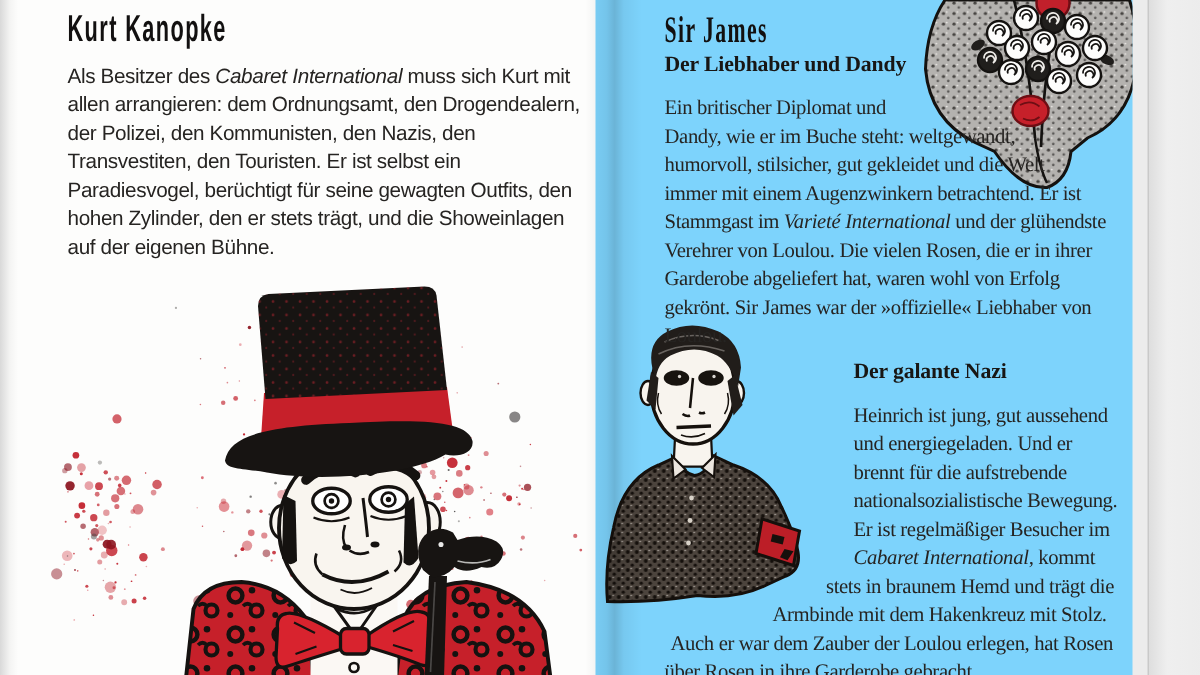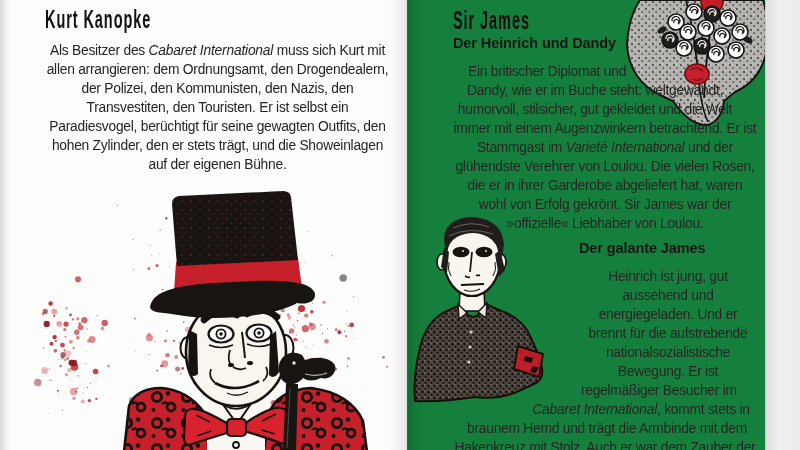"Sir James" .page-right { background: #15803d -> #7dd3fc; font-family: none -> Liberation Serif, serif; left: 407px -> 397px }
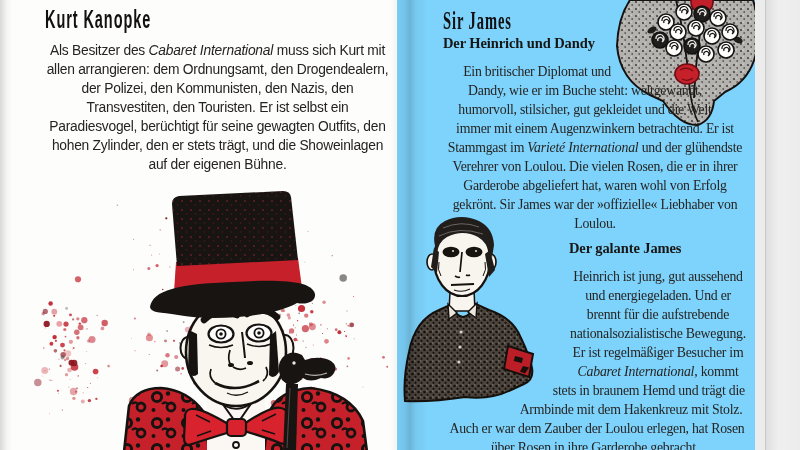"Als Besitzer des Cabaret International" .body-text { text-align: center -> none }
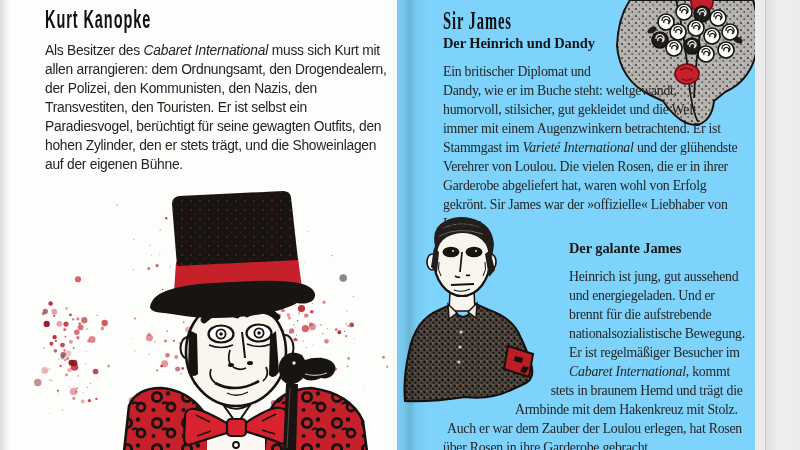"Der Heinrich und Dandy" h2.char-role { text: Heinrich -> Liebhaber }
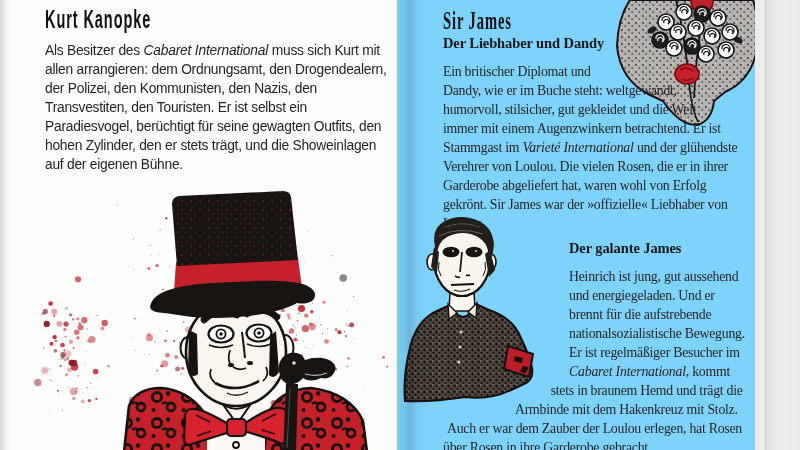"Der galante James" h2.char-role { text: James -> Nazi }
